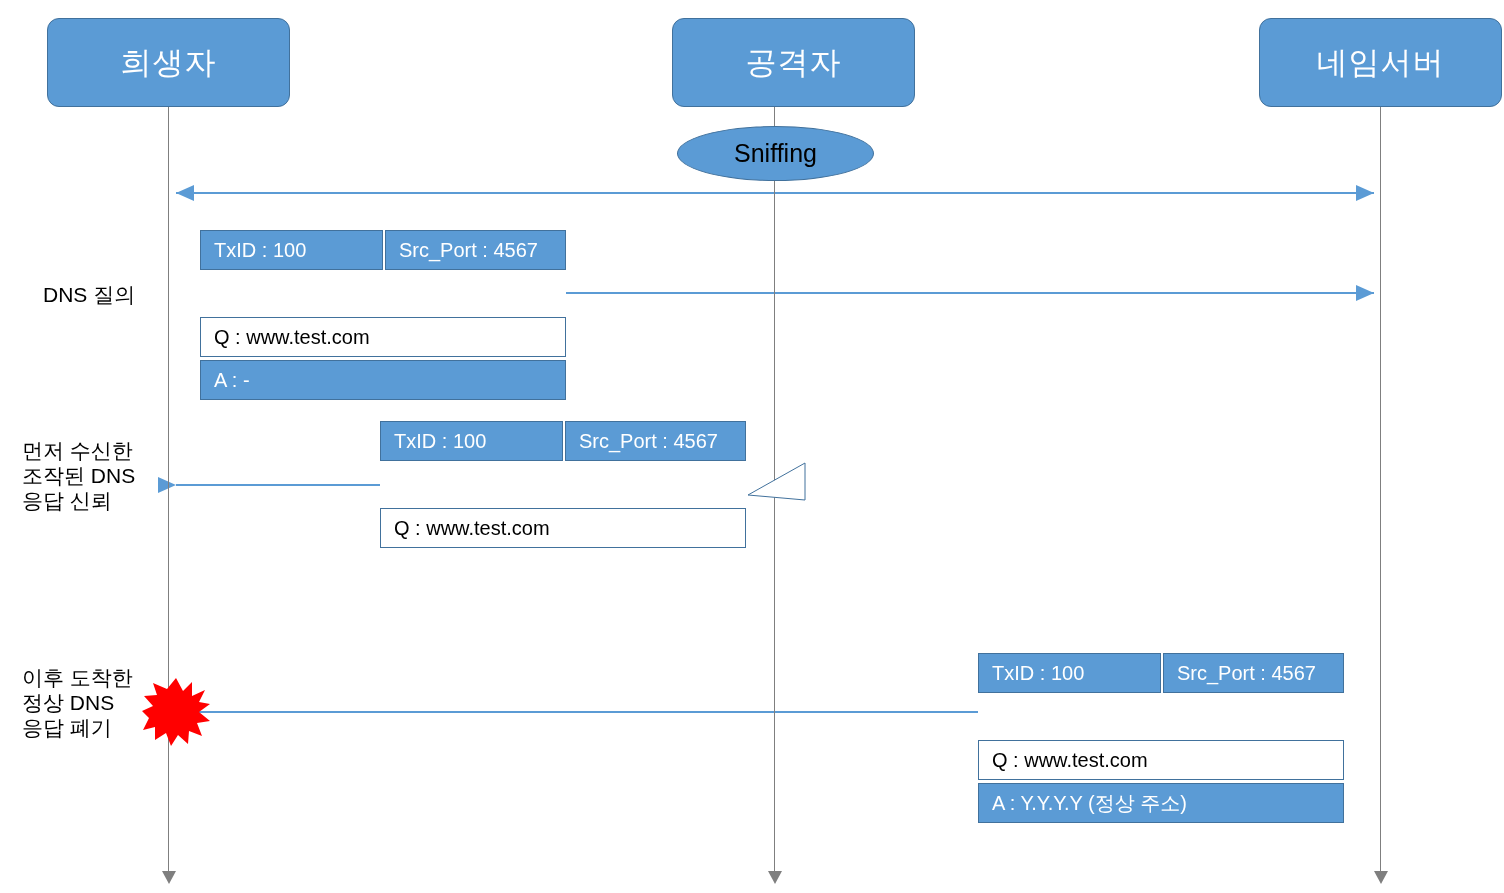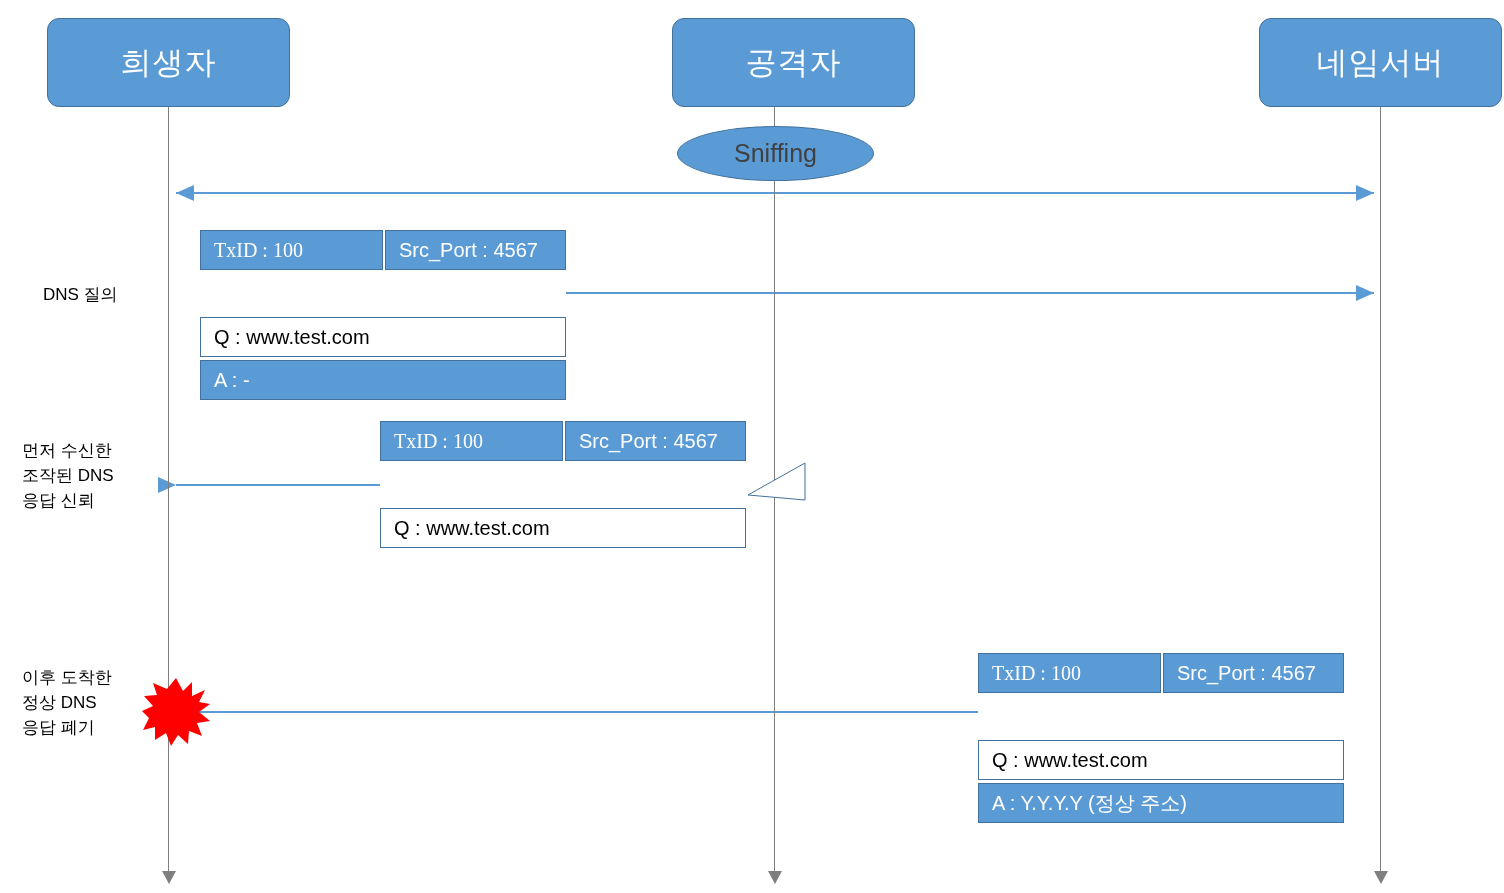"Sniffing" #sniffing-ellipse { color: #404040 -> #000000 }
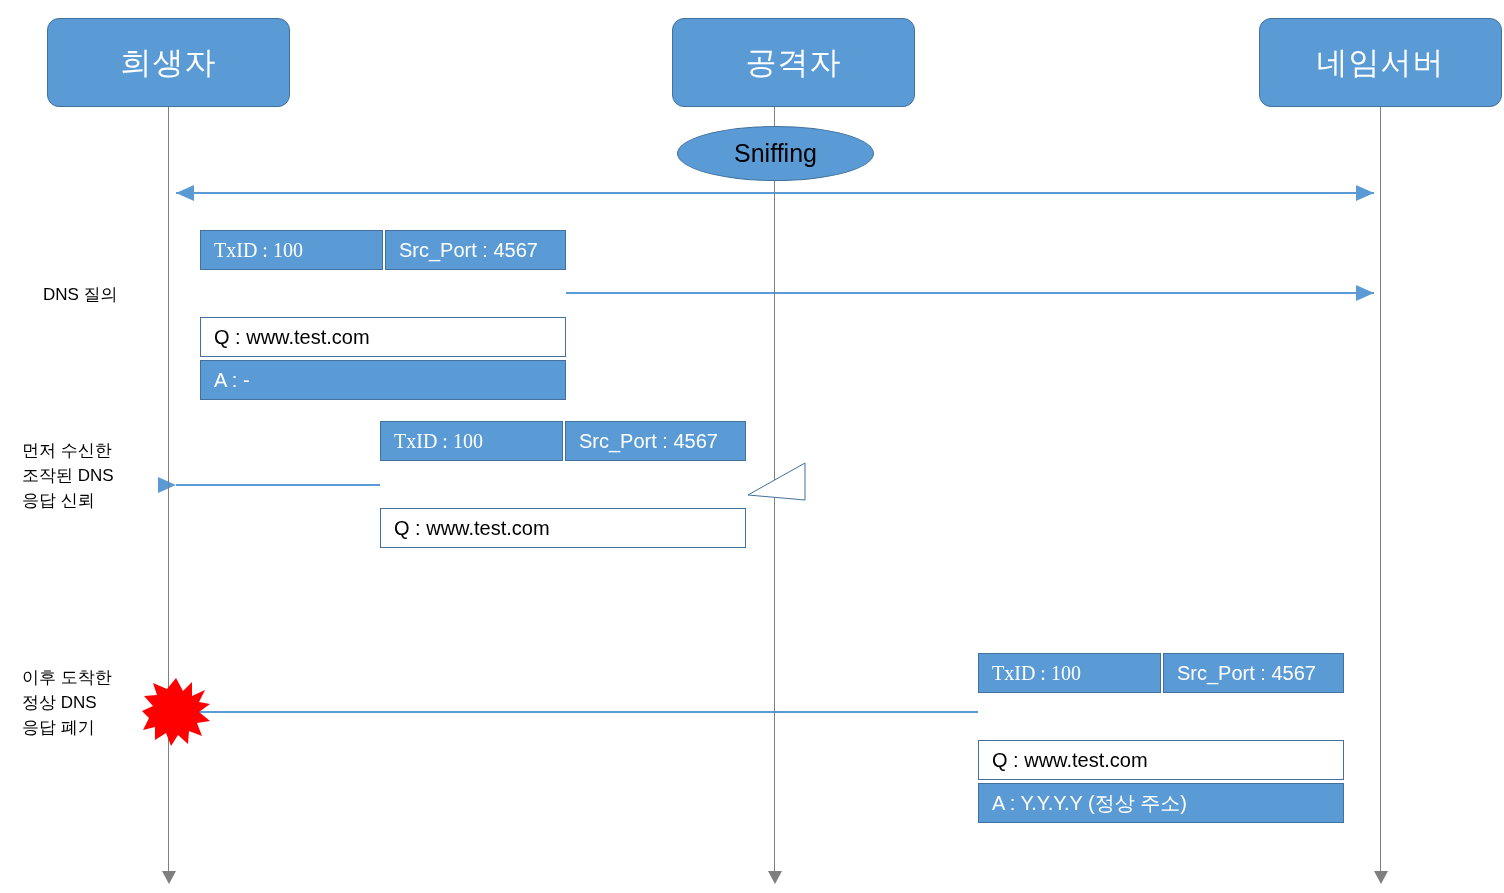"TxID : 100" .pkt-cell.left { font-family: Liberation Serif, serif -> none }
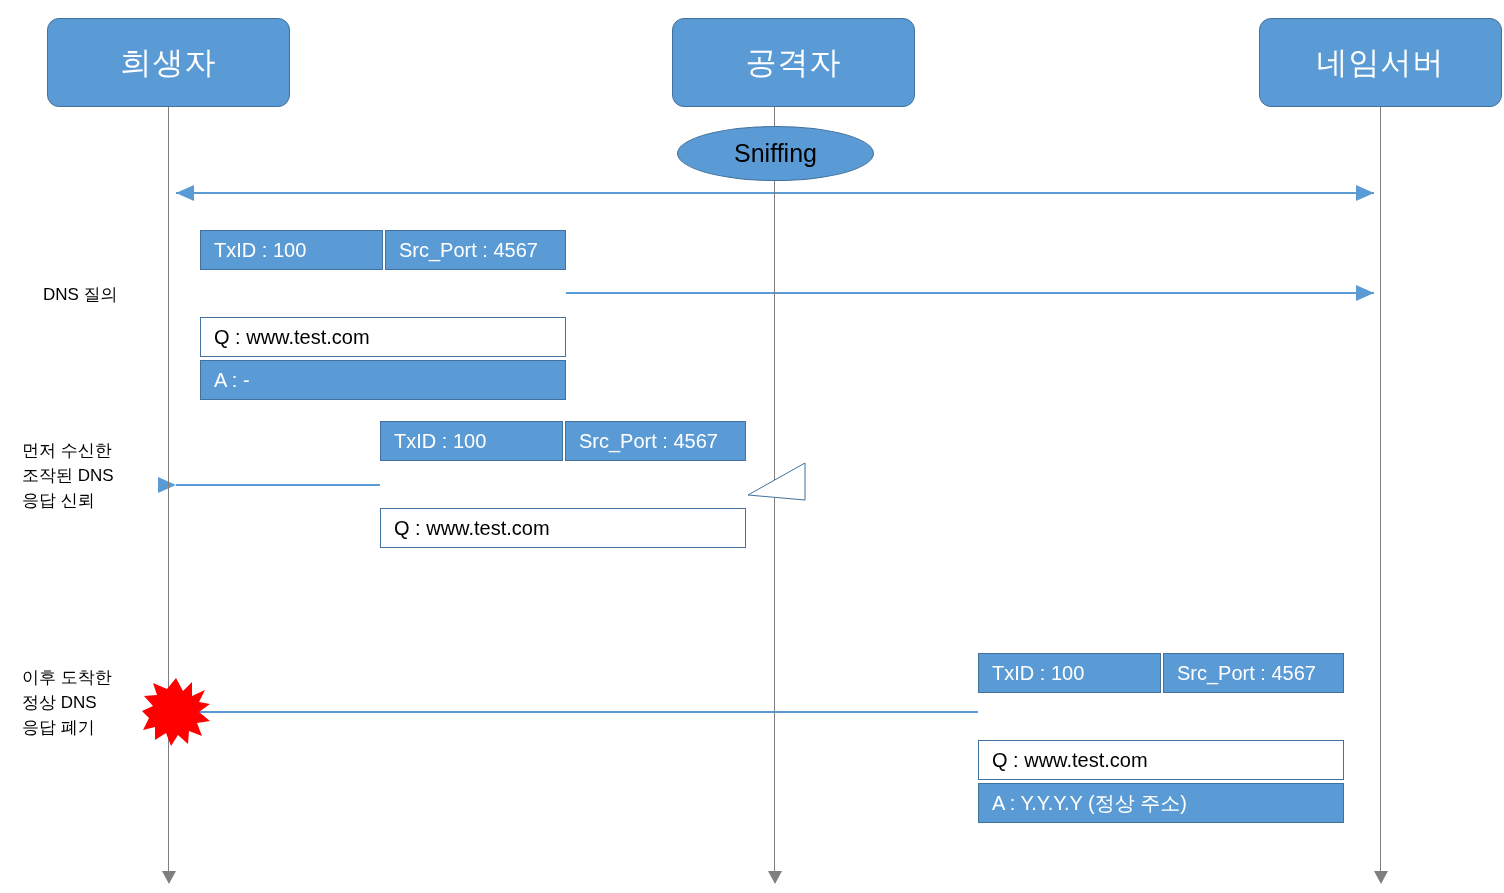"DNS 질의" .side-label { font-size: 17px -> 21px }
